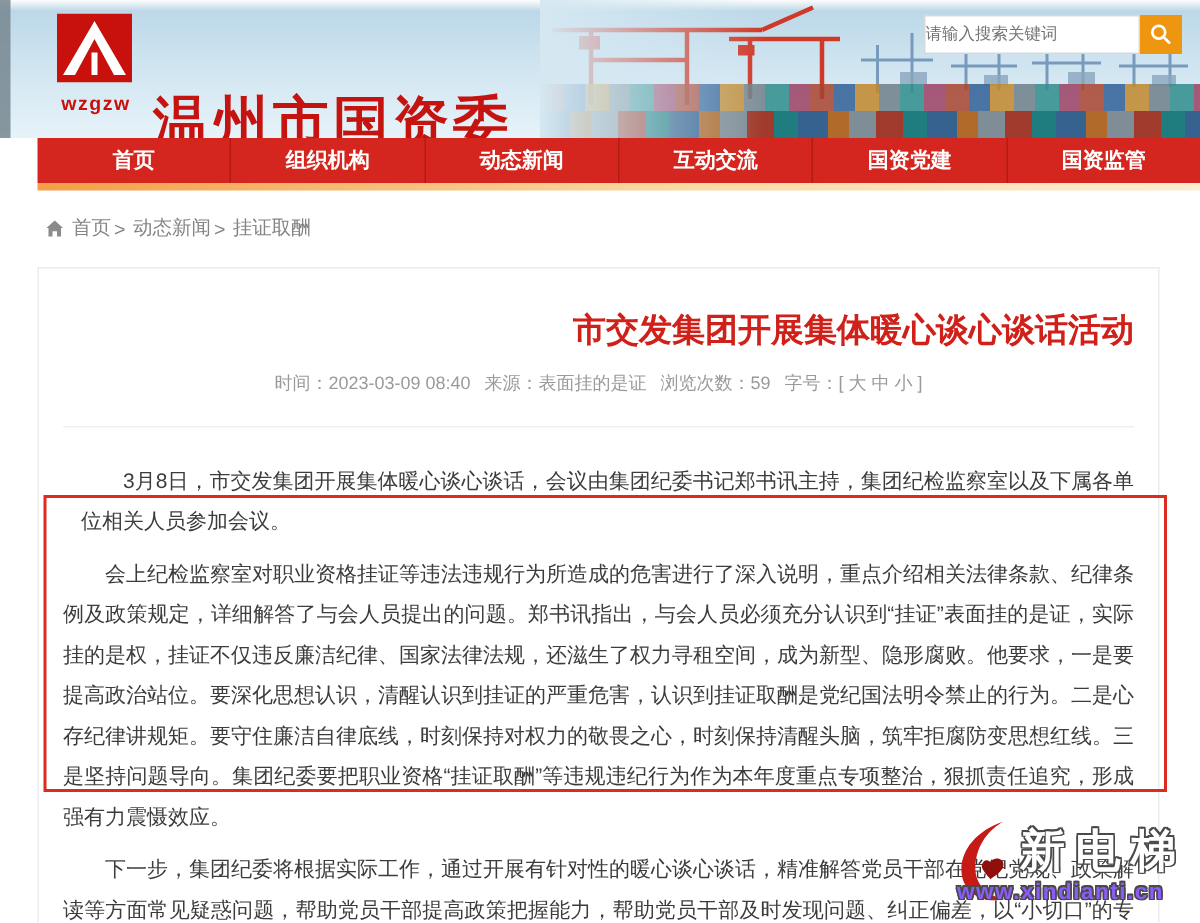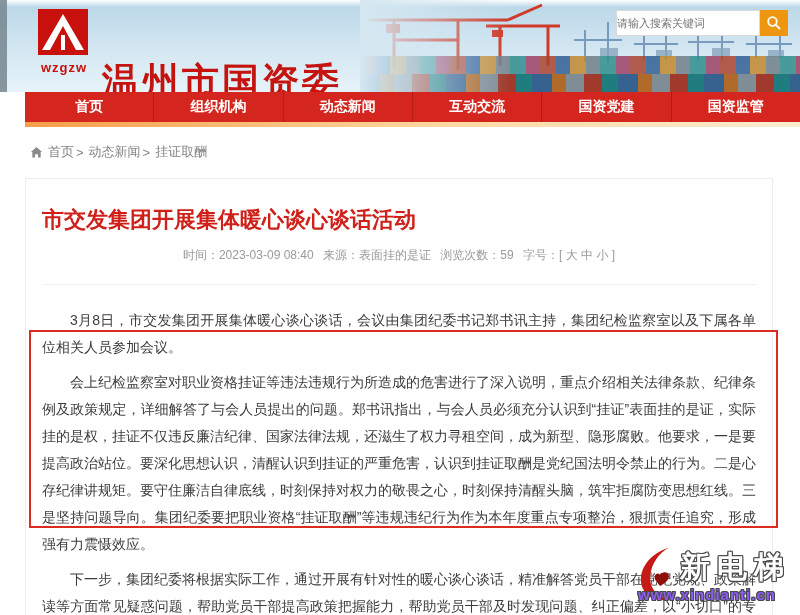"市交发集团开展集体暖心谈心谈话活动" .article-title { text-align: left -> right }
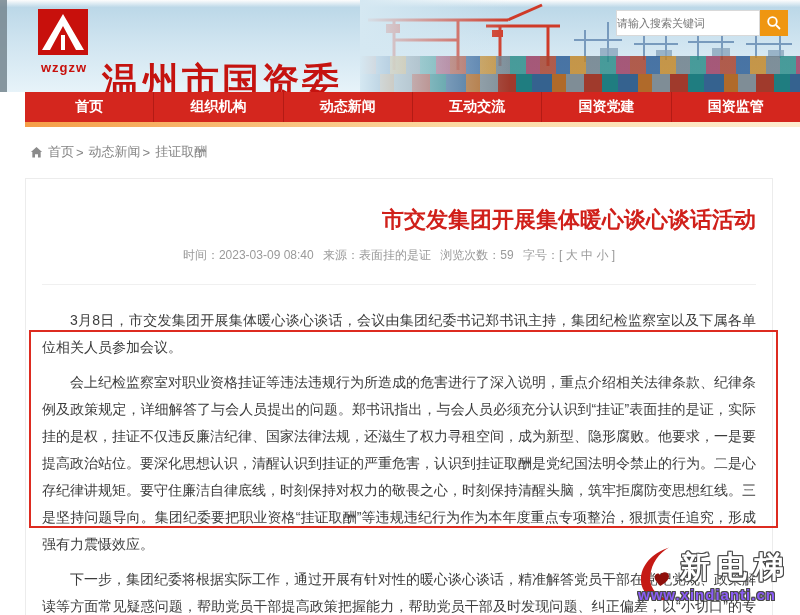"3月8日，市交发集团开展集体暖心谈心谈话，会议由集团纪委书记郑书讯主持，集团纪检" .body-text p.p1 { margin-left: none -> 12px }
